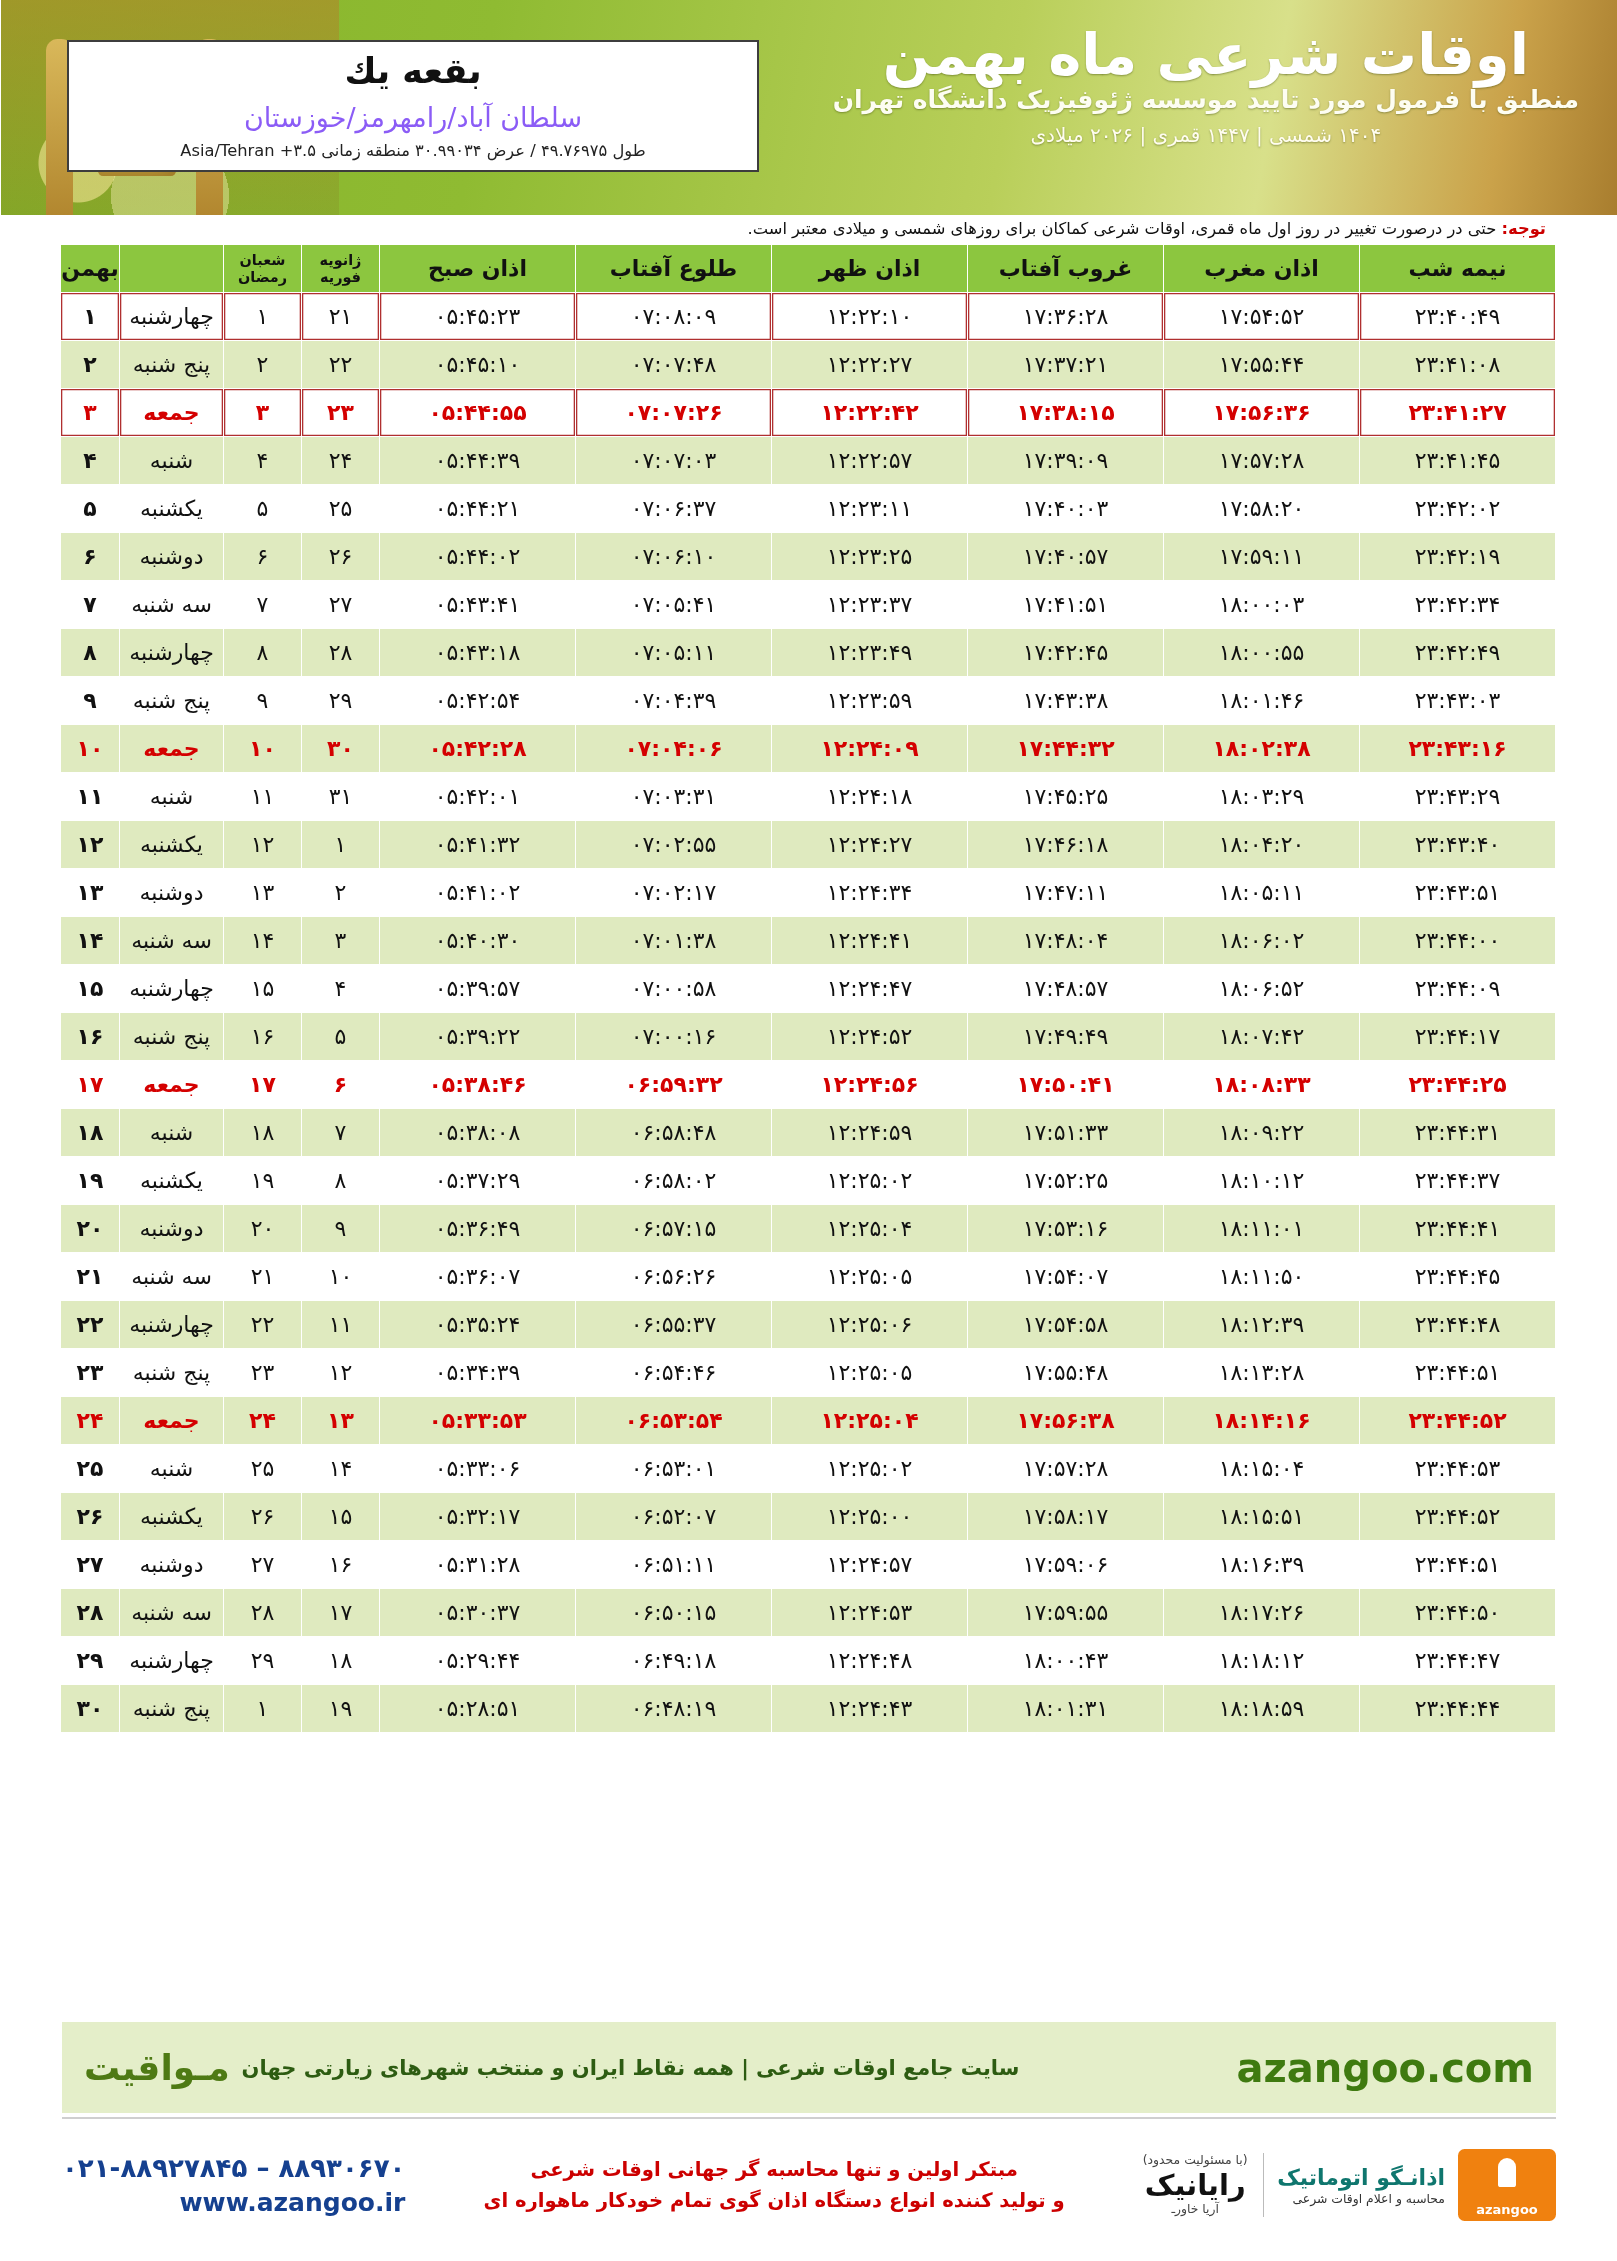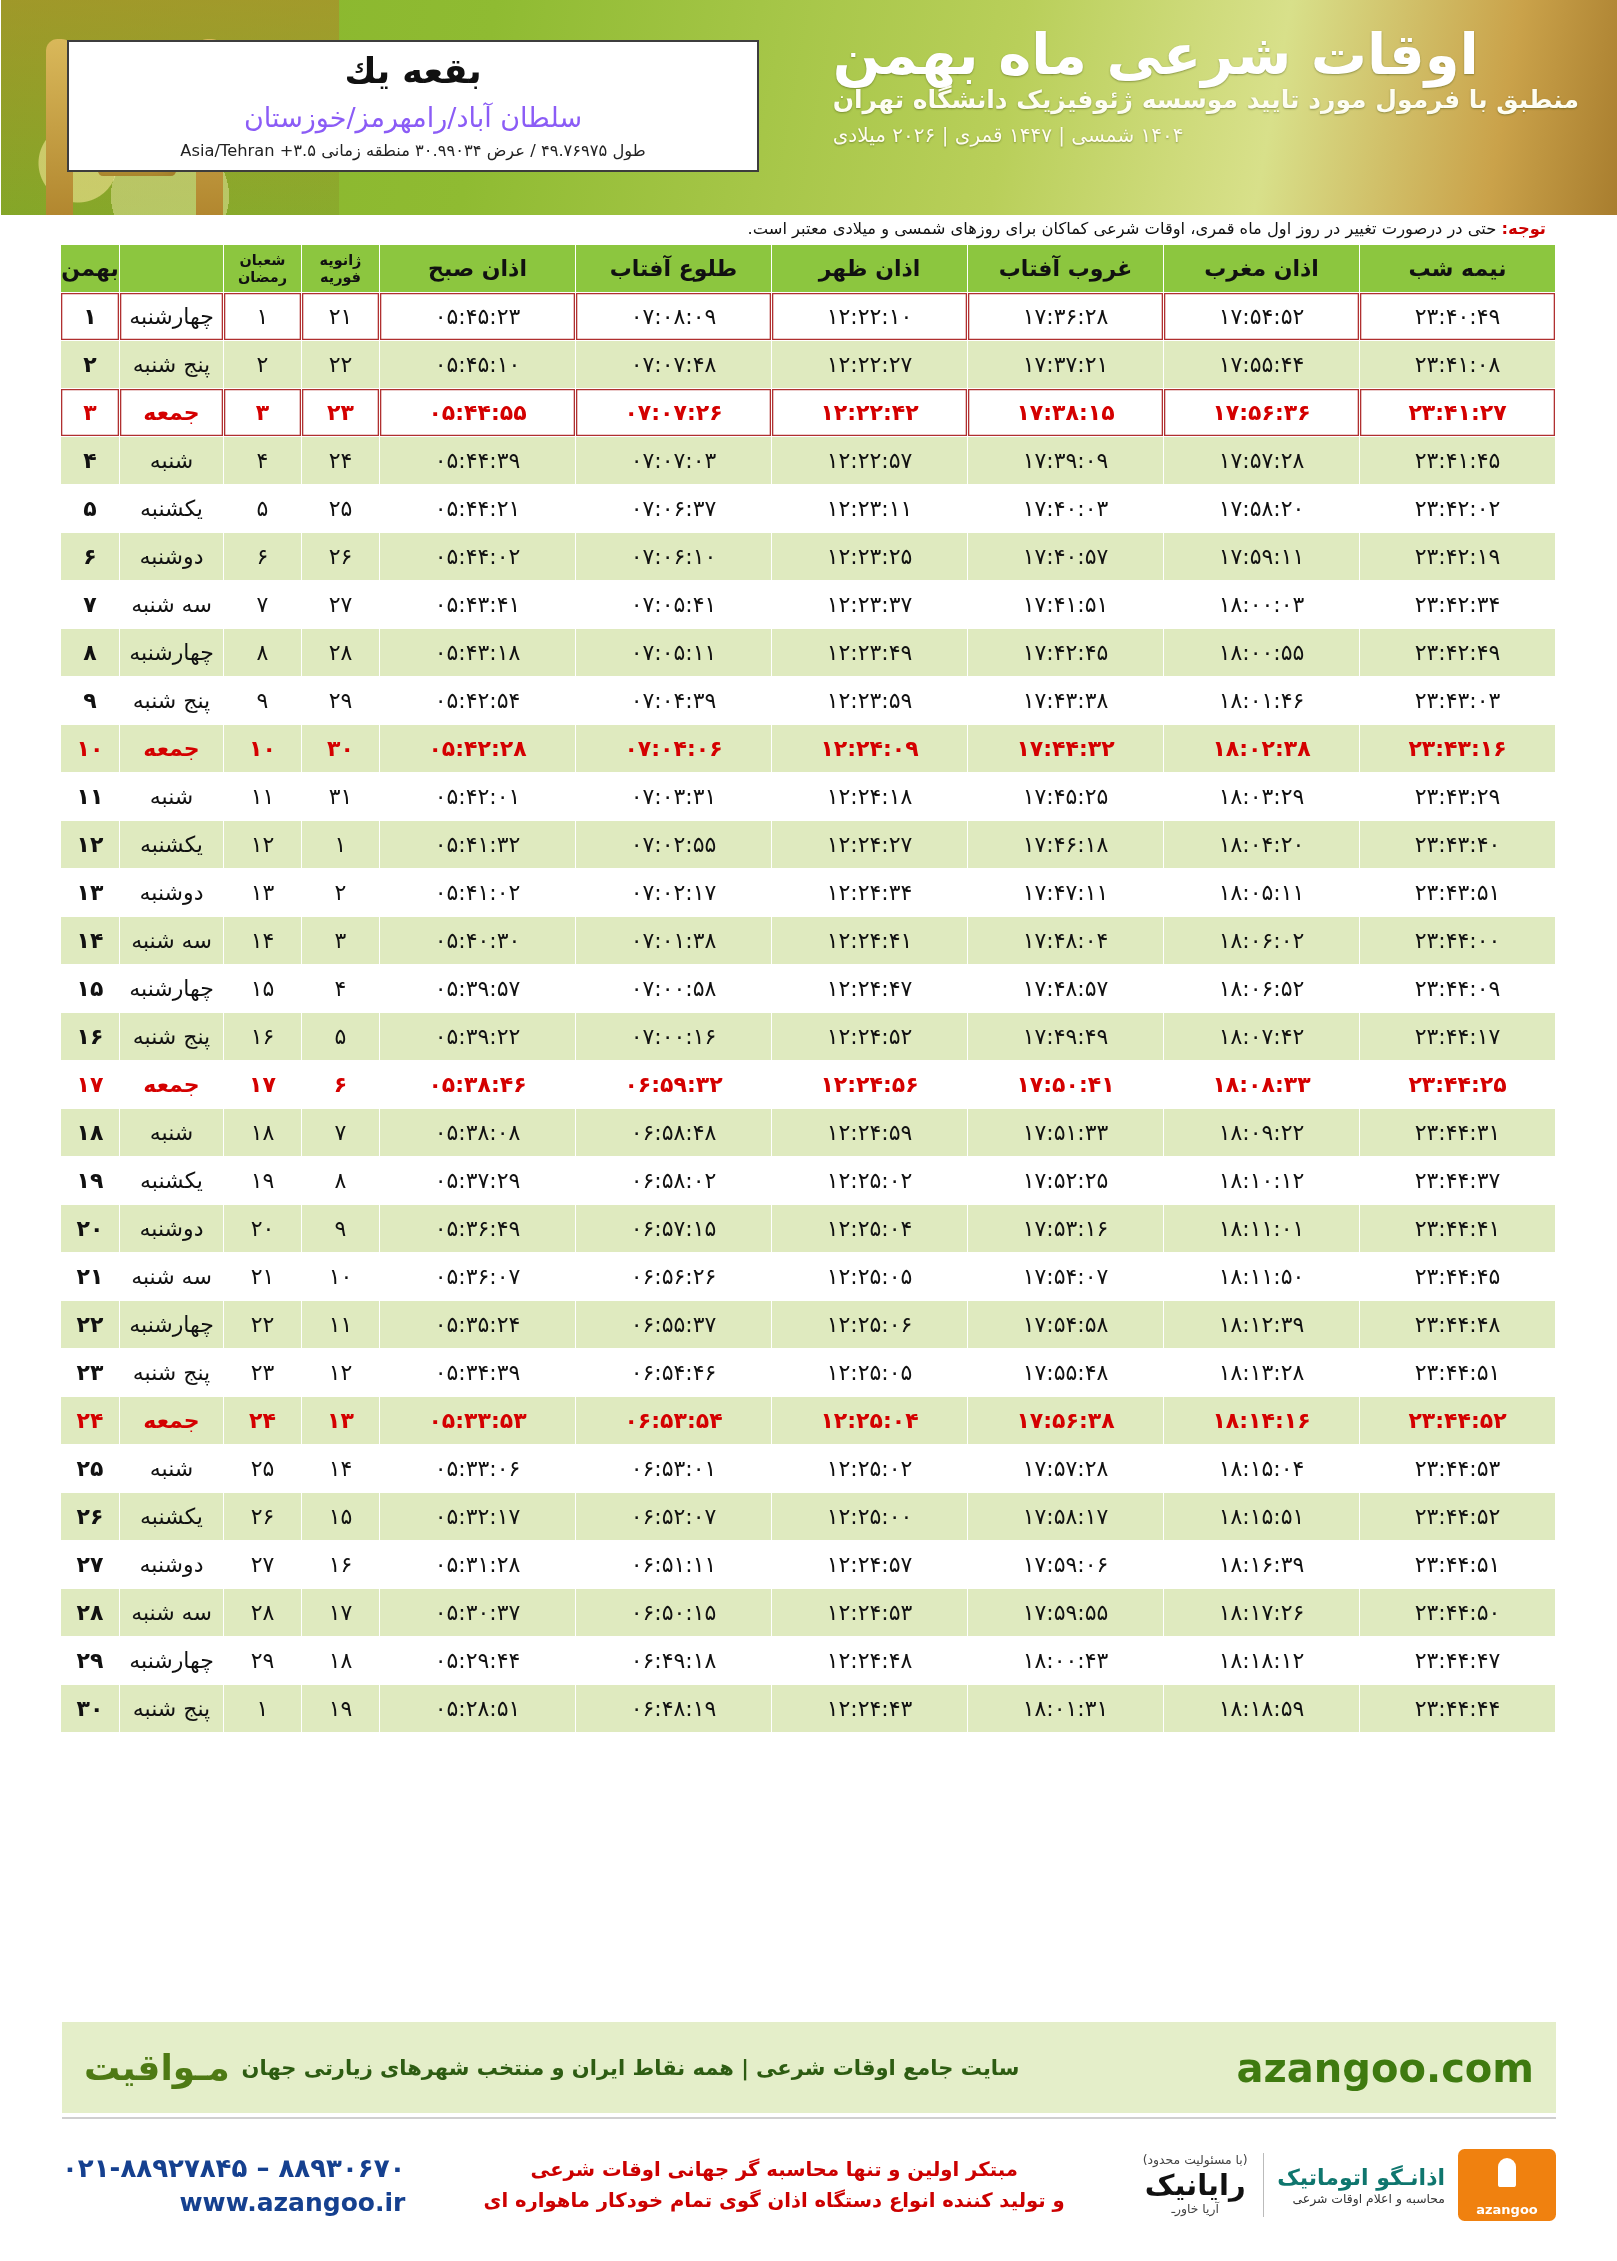"اوقات شرعی ماه بهمن" .header-text { text-align: left -> center }
